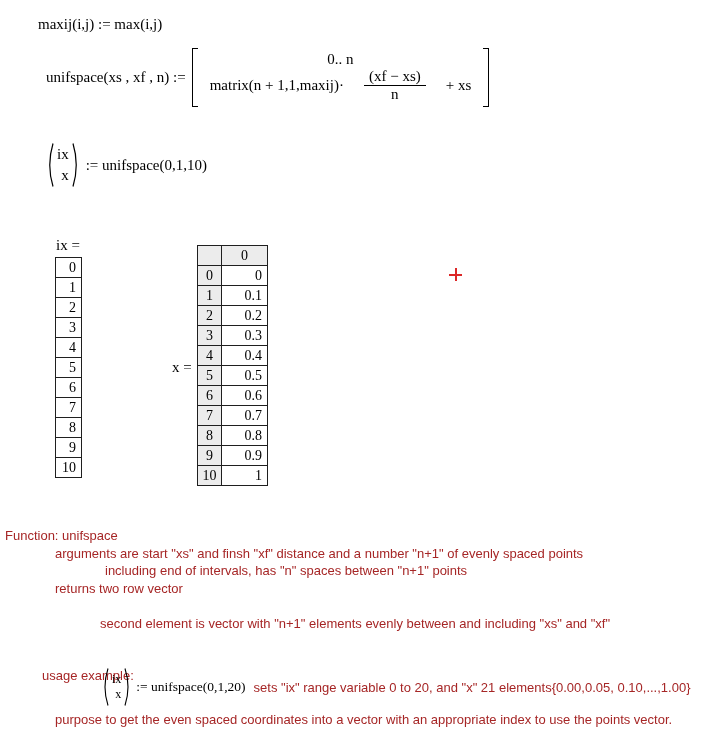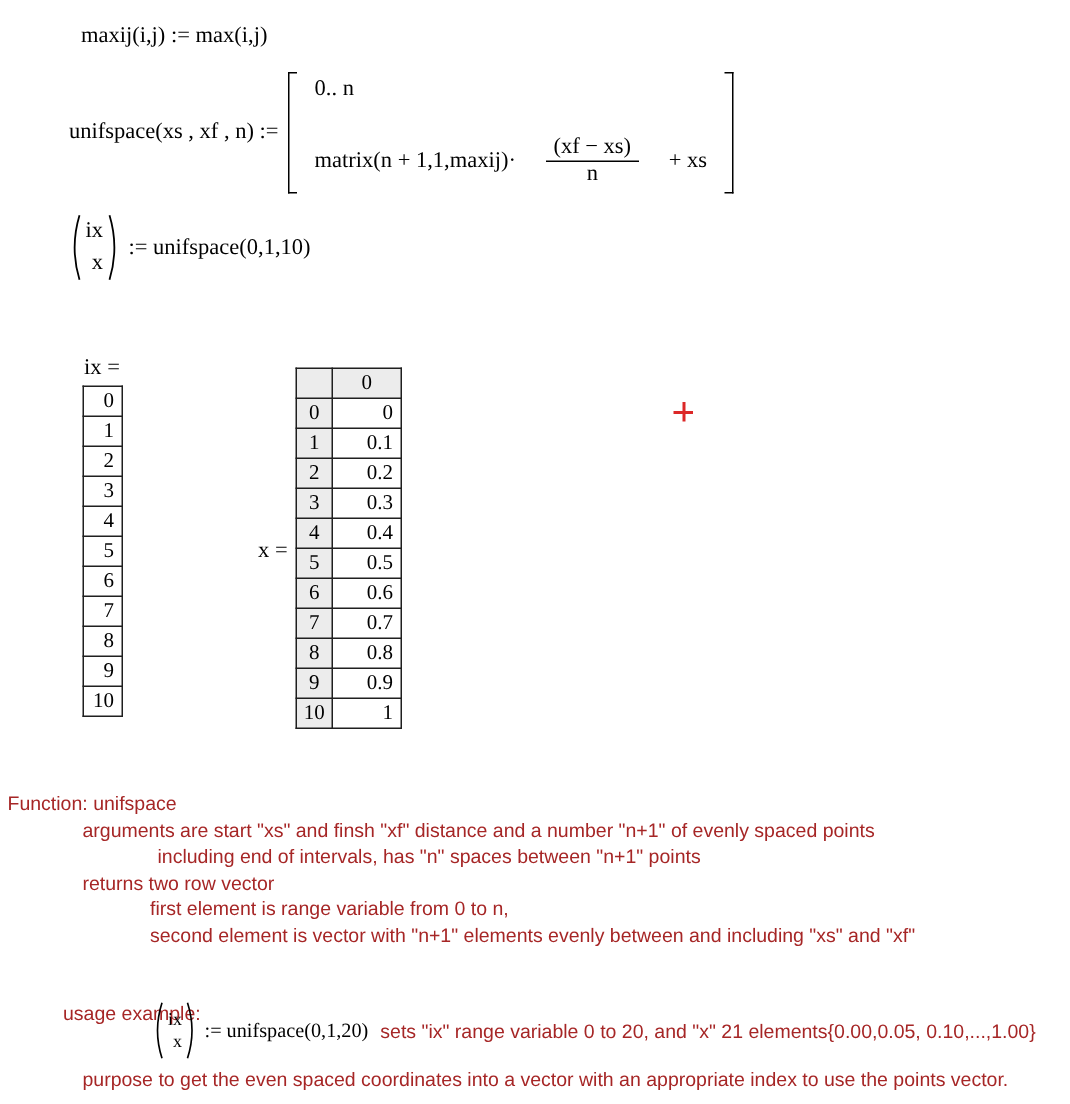"maxij(i,j) := max(i,j)" div.math { left: 54px -> 38px }
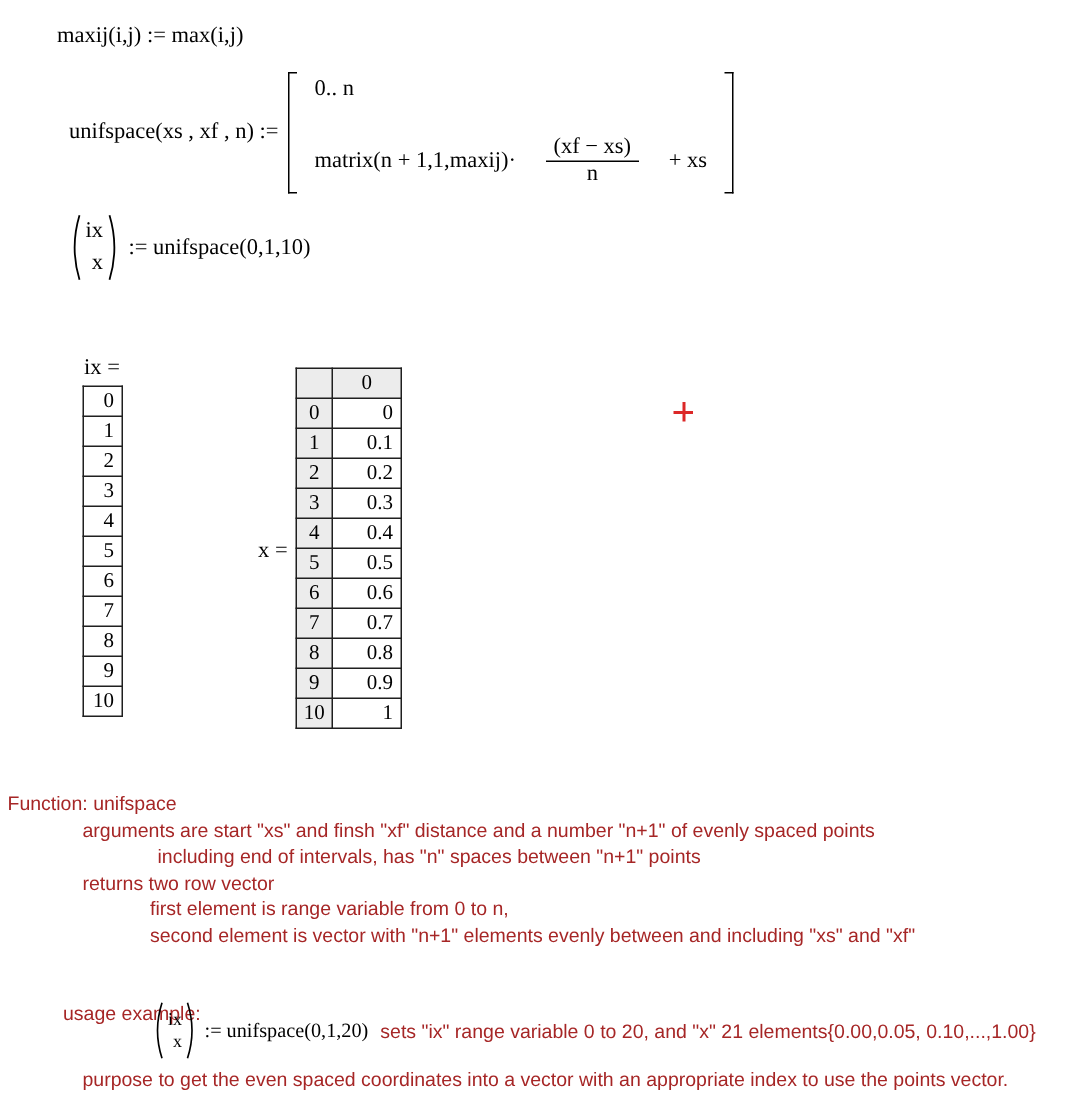"0.. n" .mat-row1 { margin-bottom: 22px -> 0; text-align: left -> center }
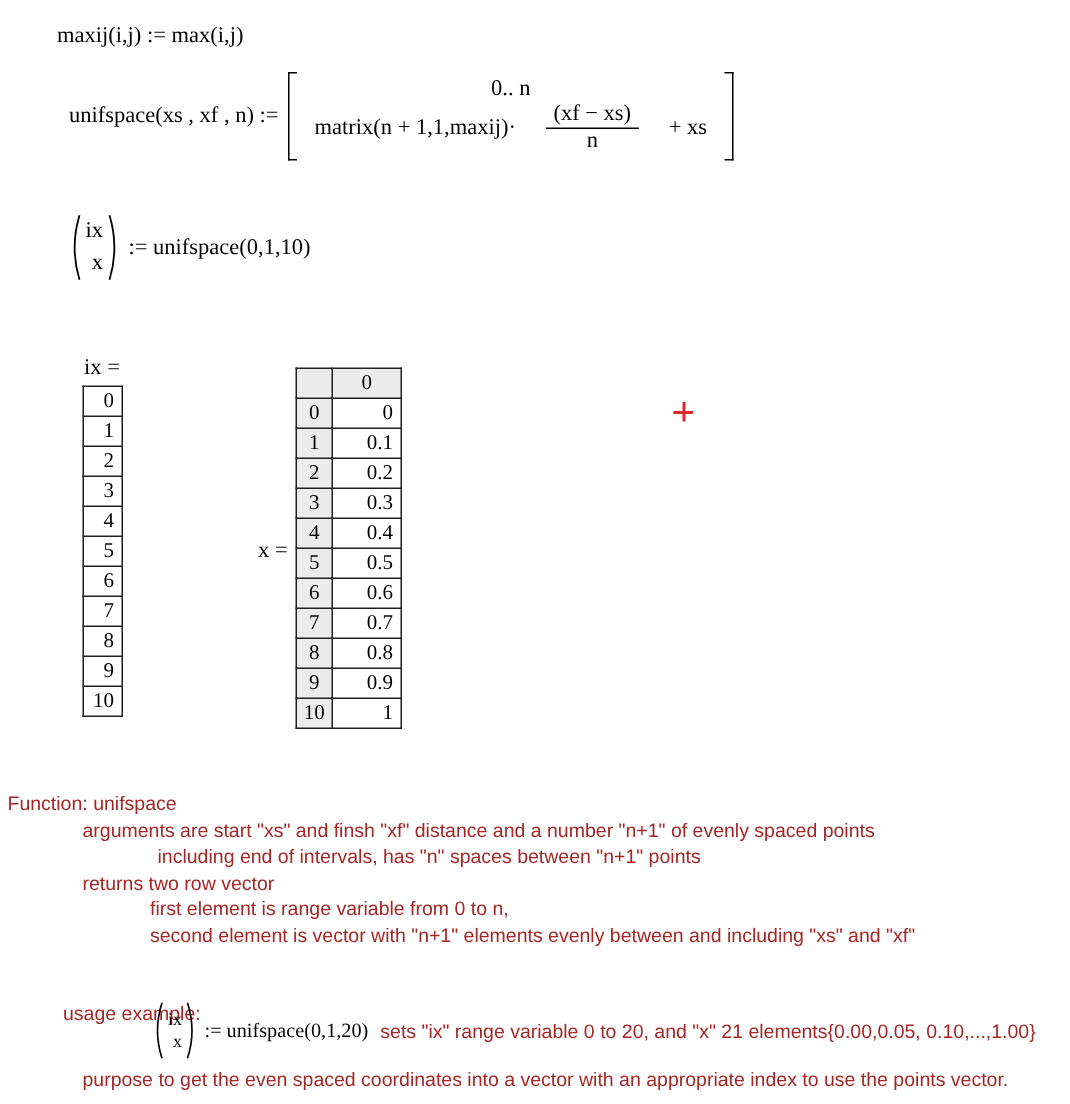"first element is range variable" div.note { html: <div>first element is range variable from 0 to n,</div> -> none }
